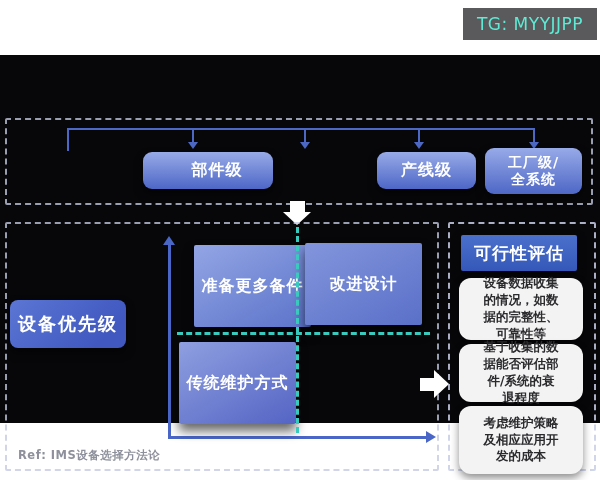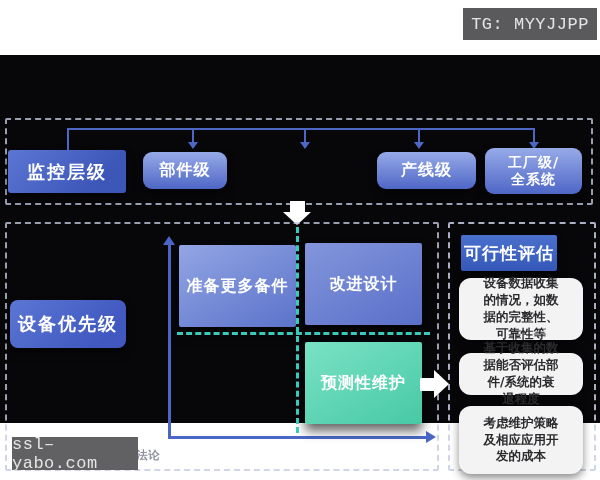"TG: MYYJJPP" .wm { color: #e5e5e5 -> #5eead4; font-family: Liberation Mono, monospace -> none }
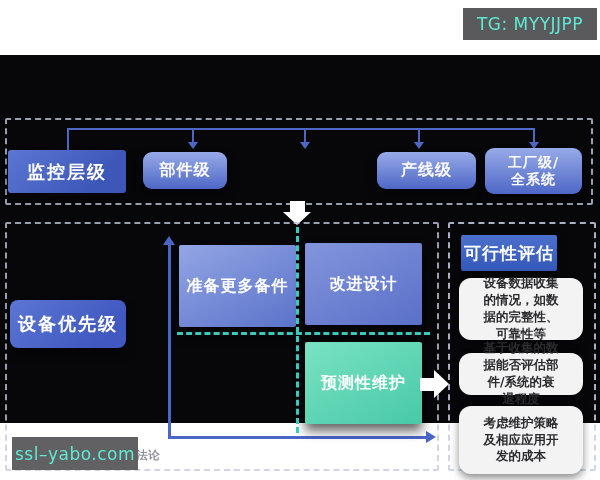"监控层级" div.rootbox { html: <div>监控层级</div> -> none }
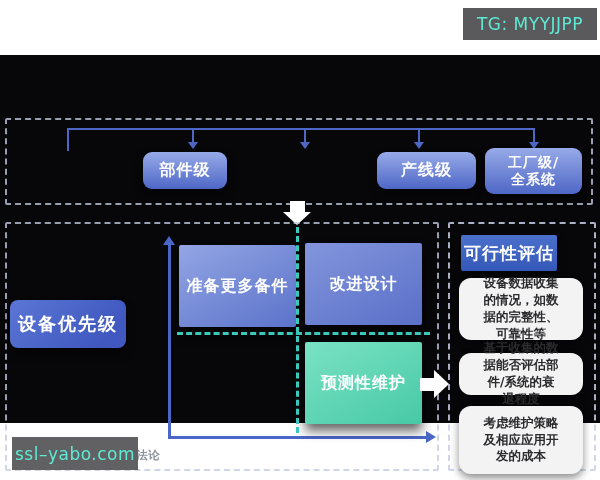"部件级" .lvl-1 { padding-left: none -> 18px; width: 84px -> 112px }
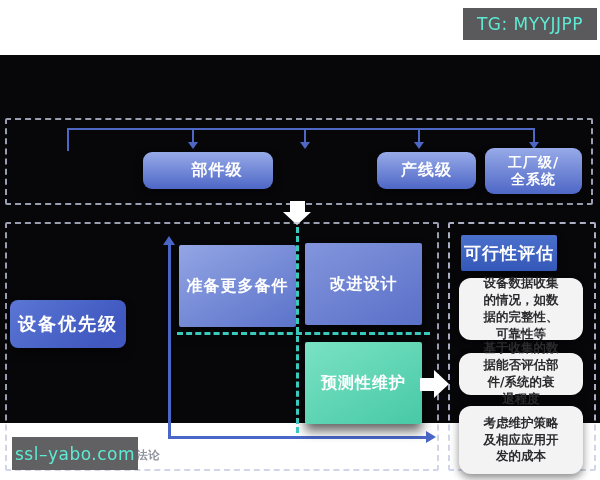"可行性评估" .feas-title { width: 96px -> 116px }
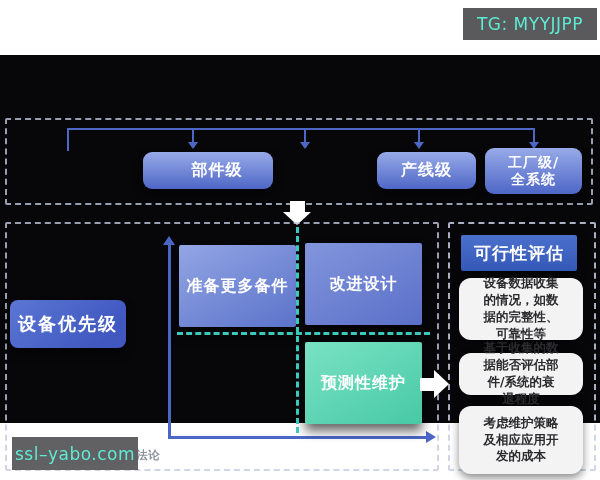"准备更多备件" .q-tl { left: 179px -> 194px }
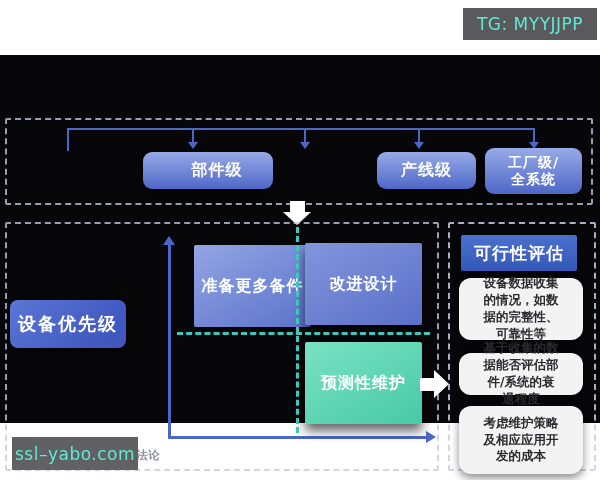"基于收集的数据能否评估部件/系统的衰退程度" .card-2 { height: 42px -> 58px; top: 298px -> 289px }
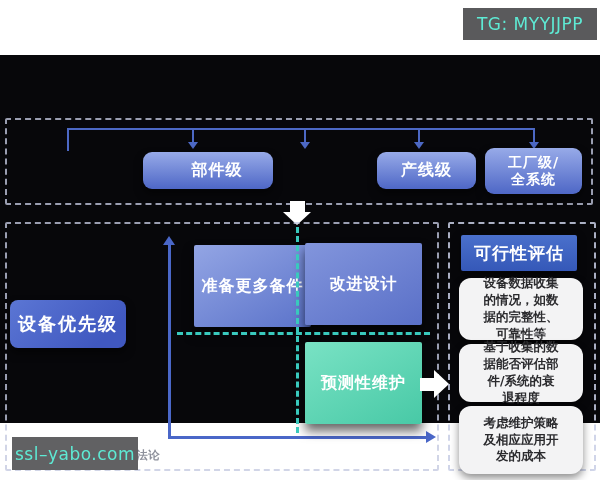"传统维护方式" div.quad { html: none -> <div>传统维护方式</div> }
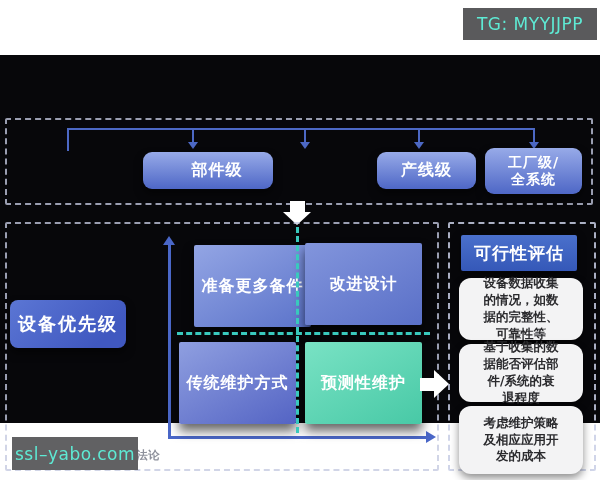"预测性维护" div.quad { html: <div>预测性维护</div> -> none }
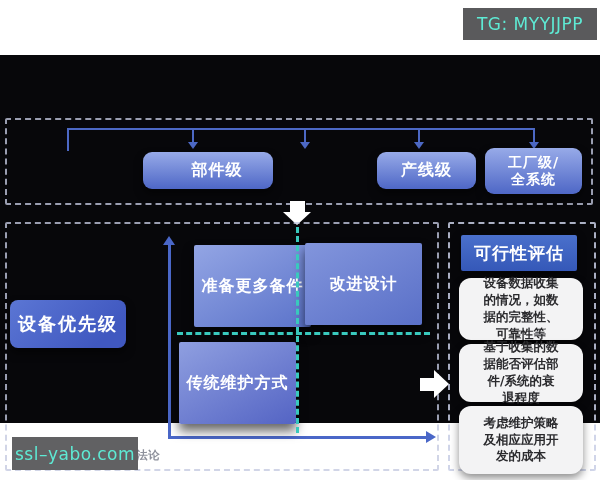"ssl–yabo.com" div.wm { html: <div>ssl–yabo.com</div> -> none }
